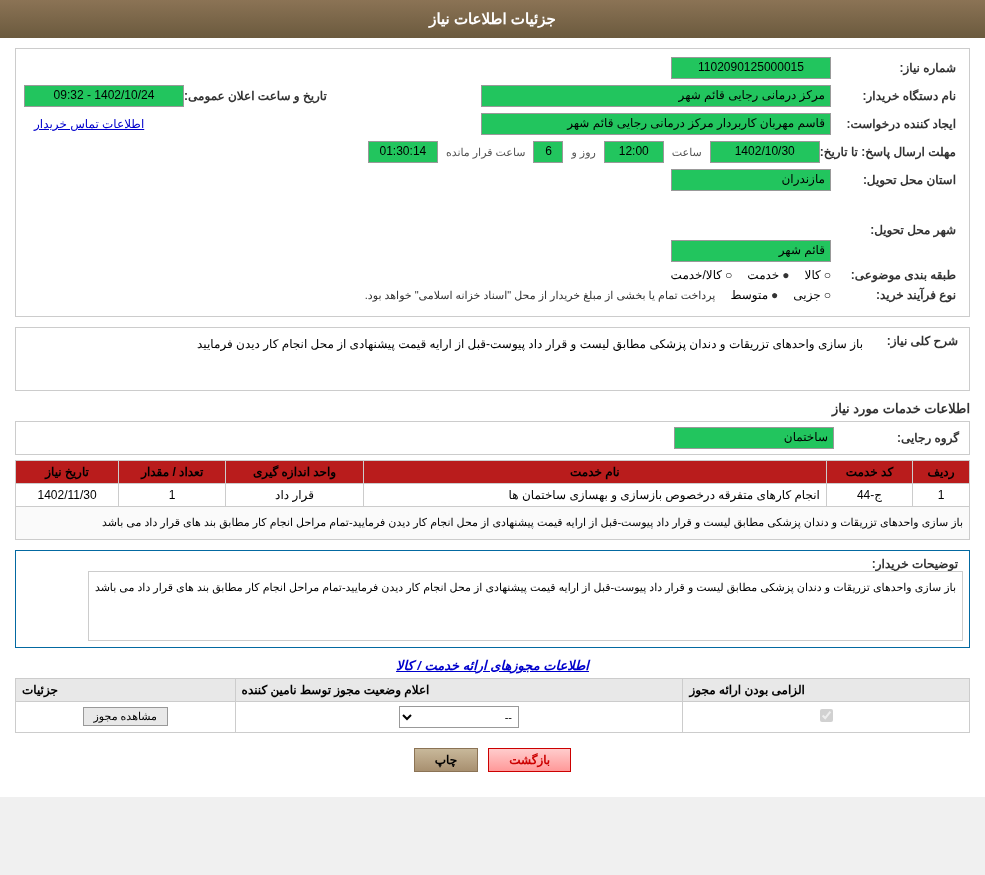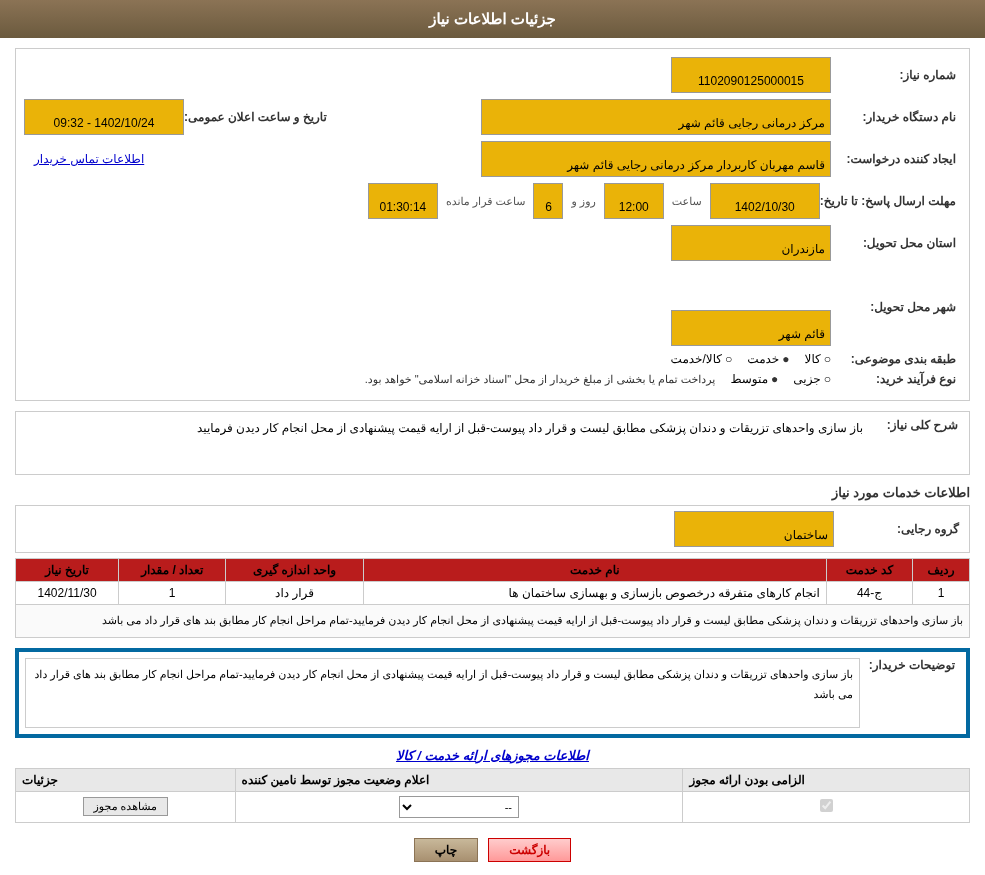"1102090125000015" .value-box { background: #eab308 -> #22c55e; height: 36px -> 22px; padding: 16px 5px -> 2px 5px }
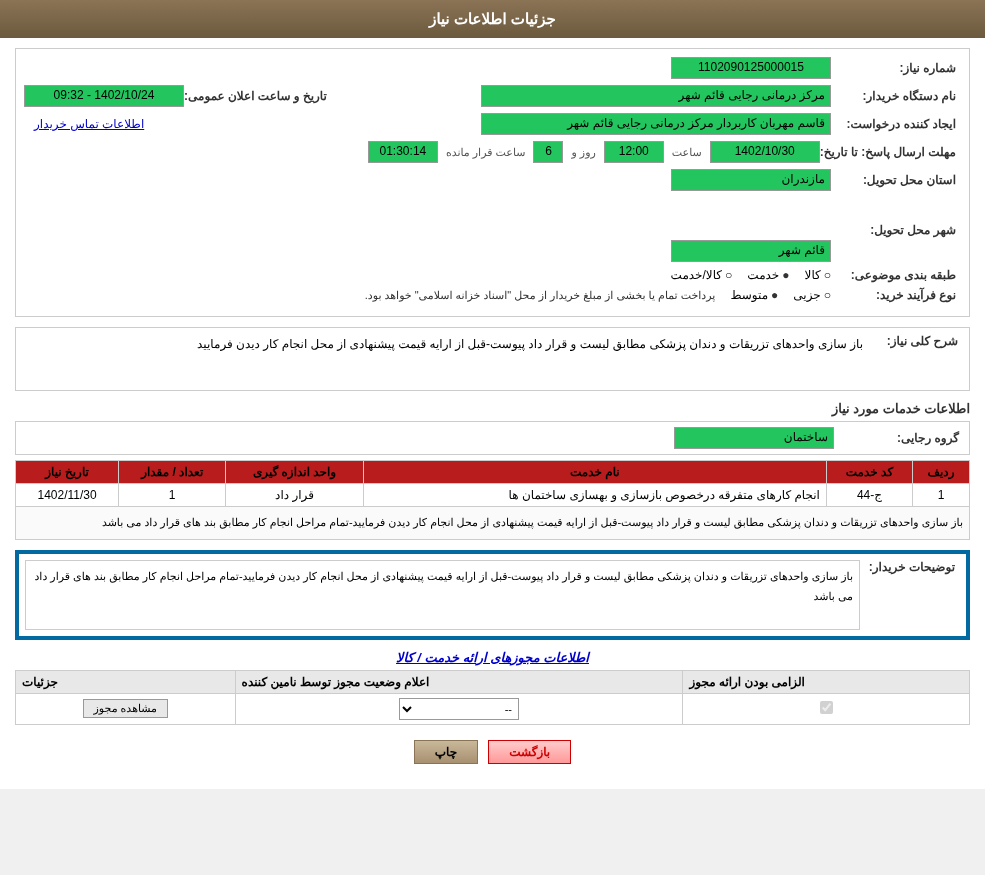"توضیحات خریدار:" div { border: 4px solid #0369a1 -> 1px solid #0369a1; flex-direction: none -> column }
